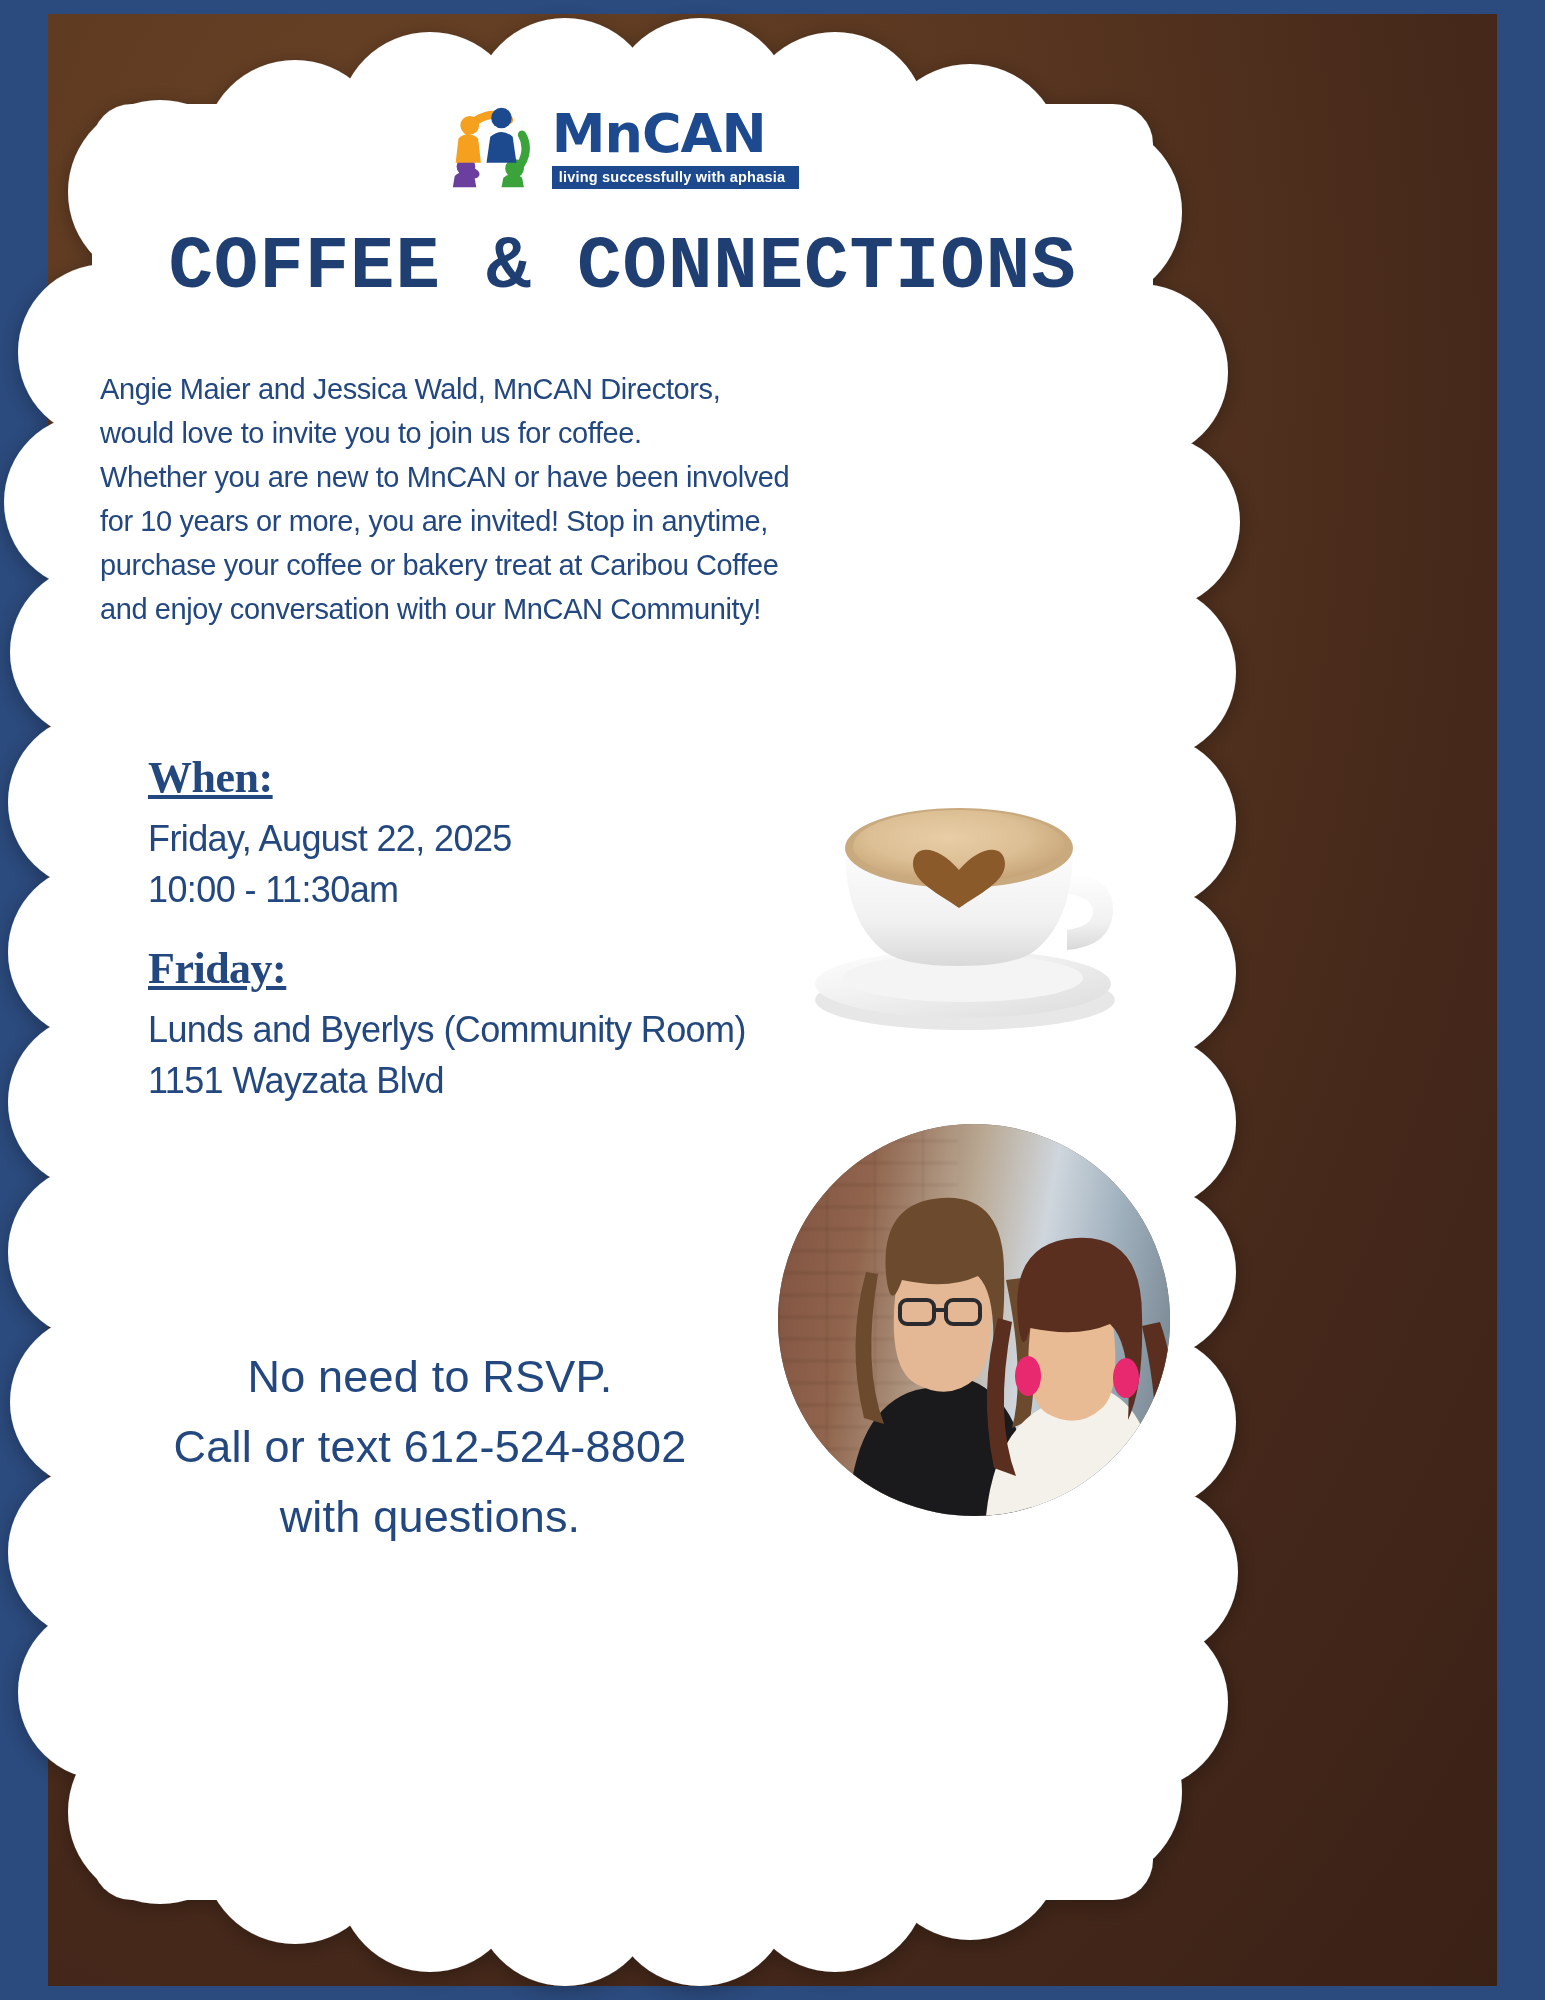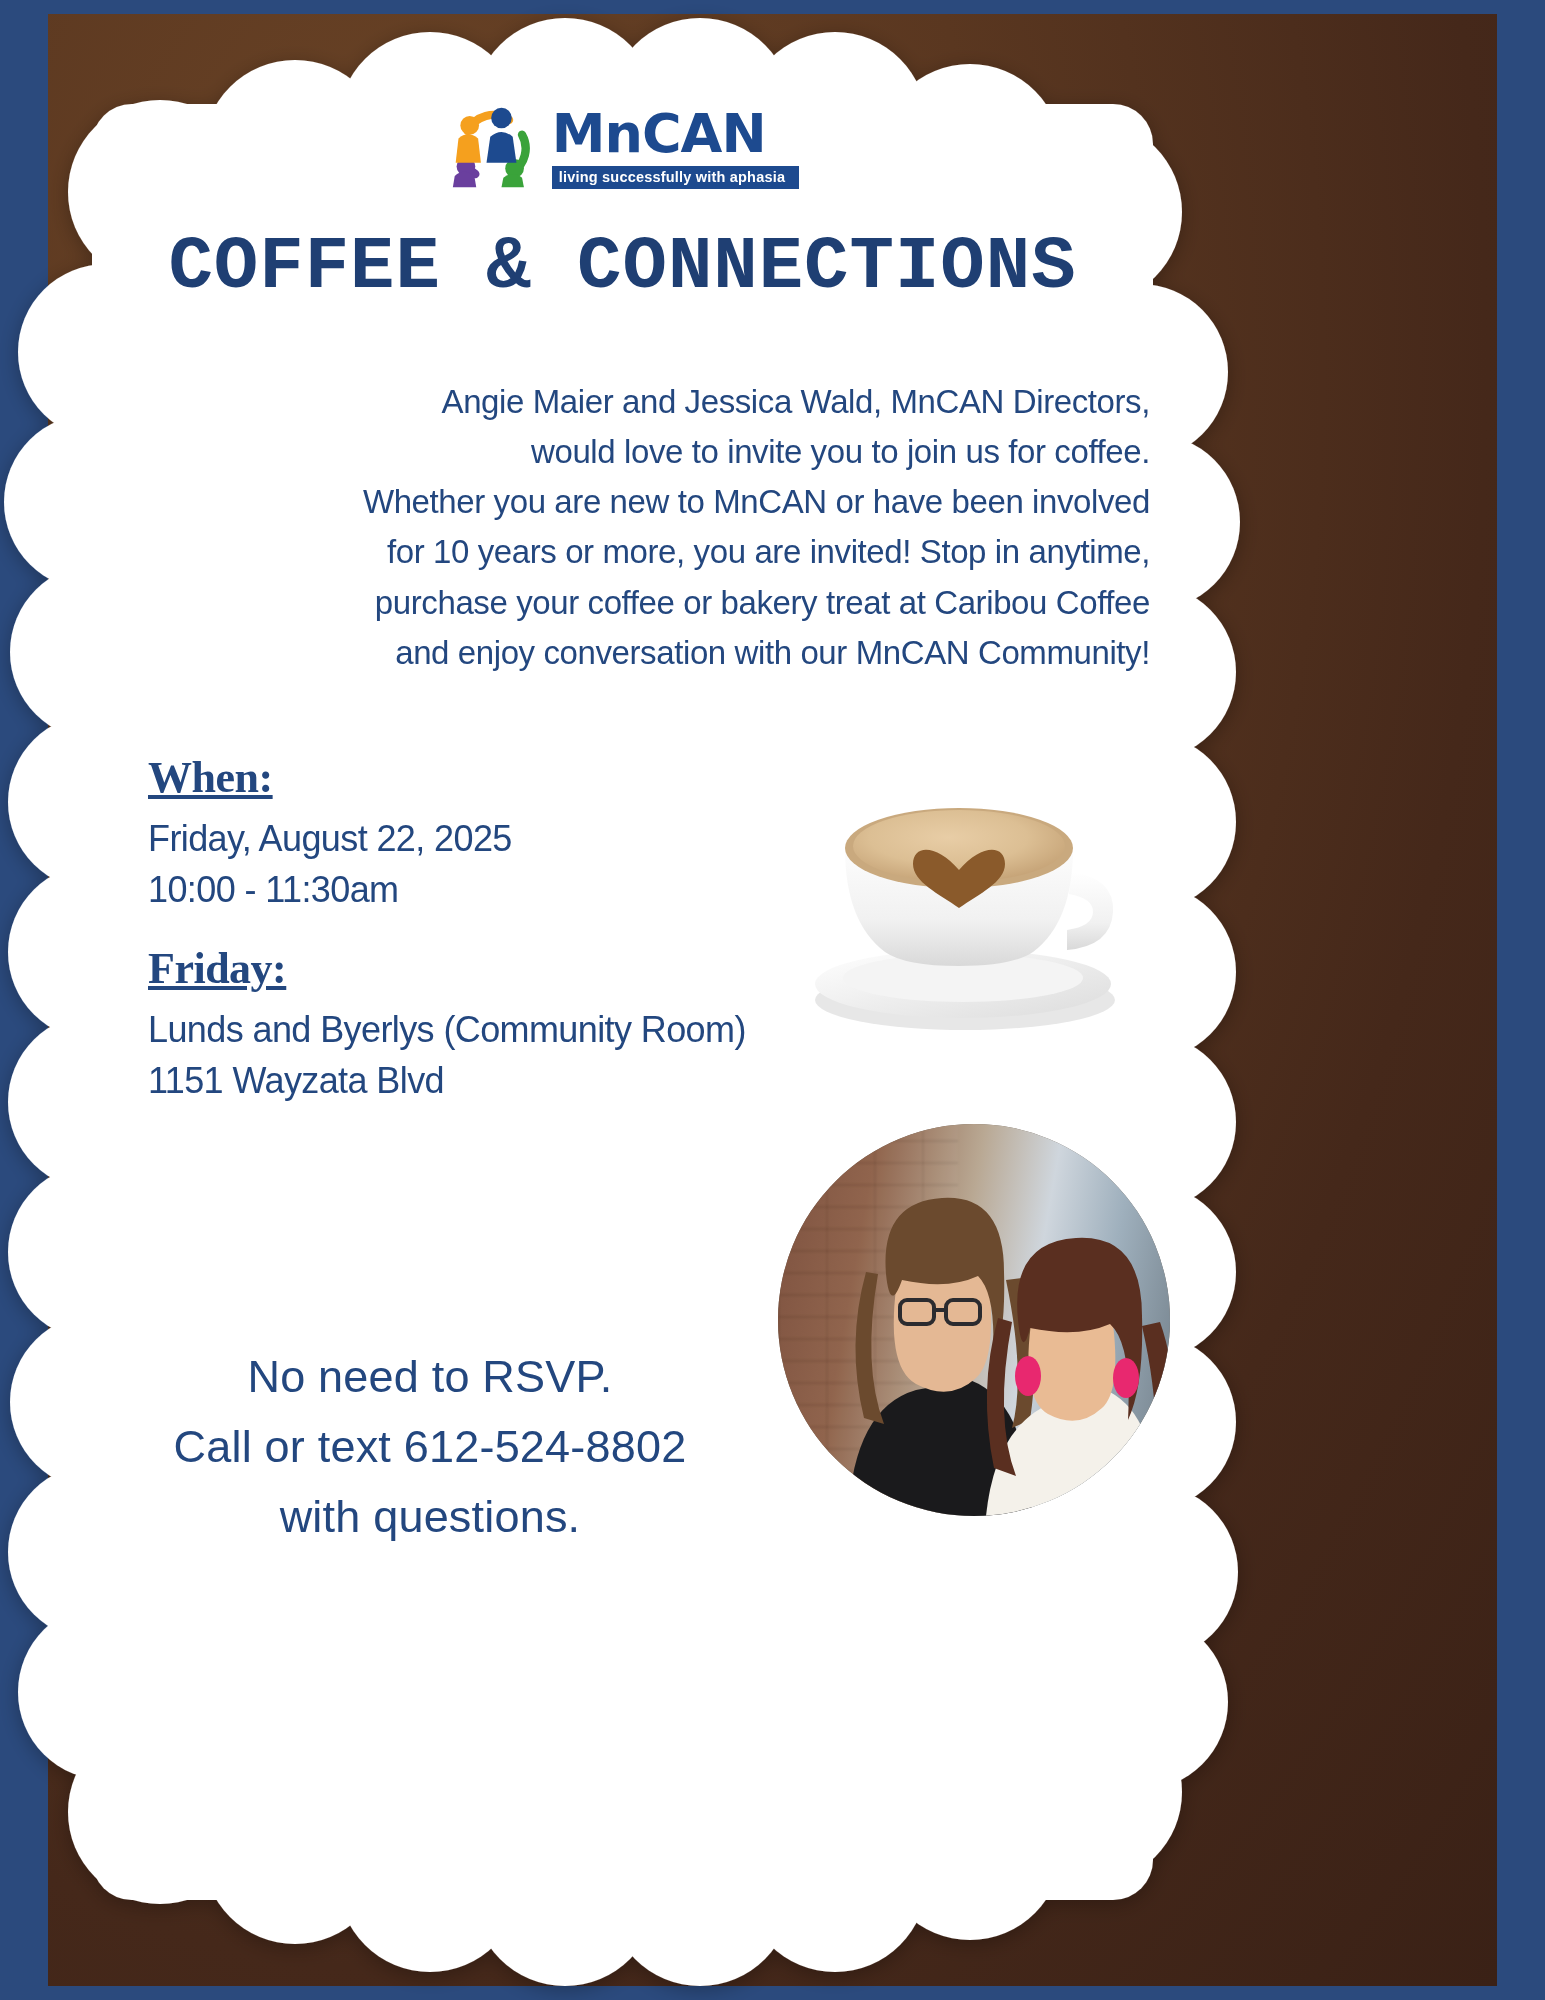"Angie Maier and Jessica Wald," .intro { font-size: 33px -> 29px; text-align: right -> left; top: 325px -> 315px }
